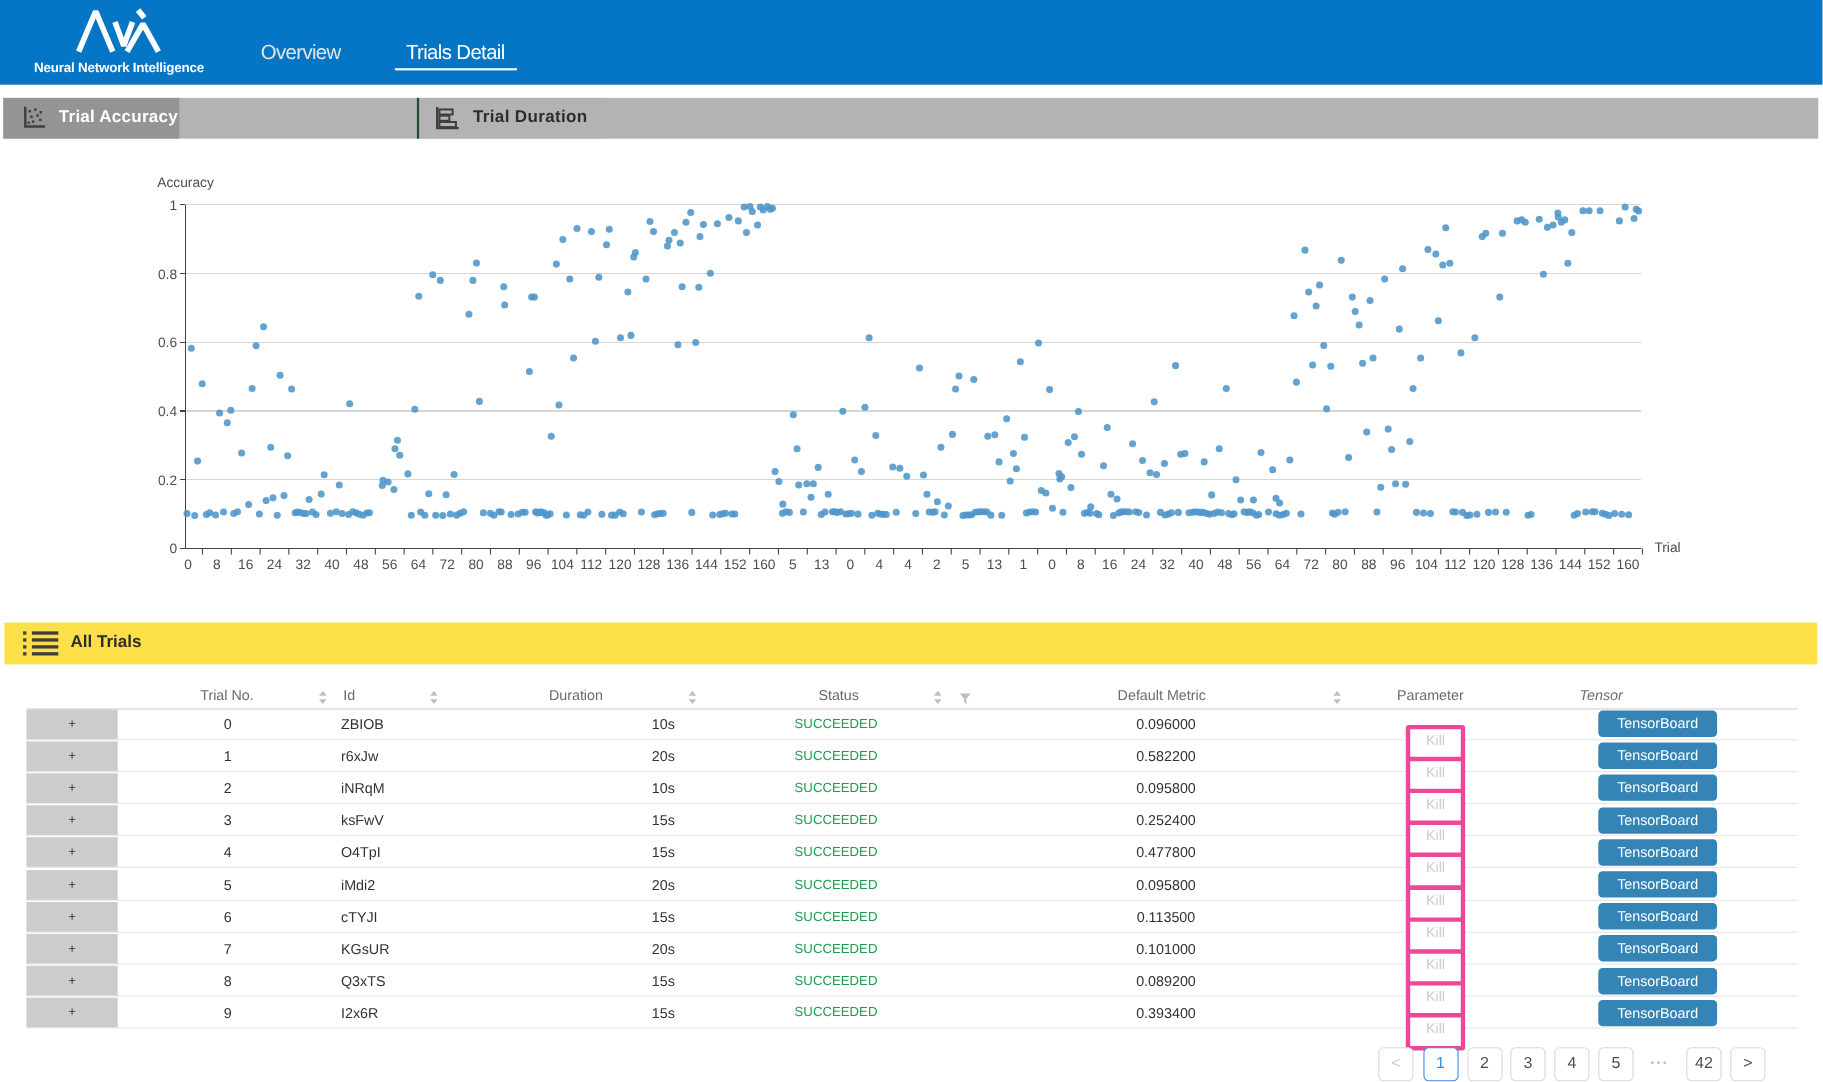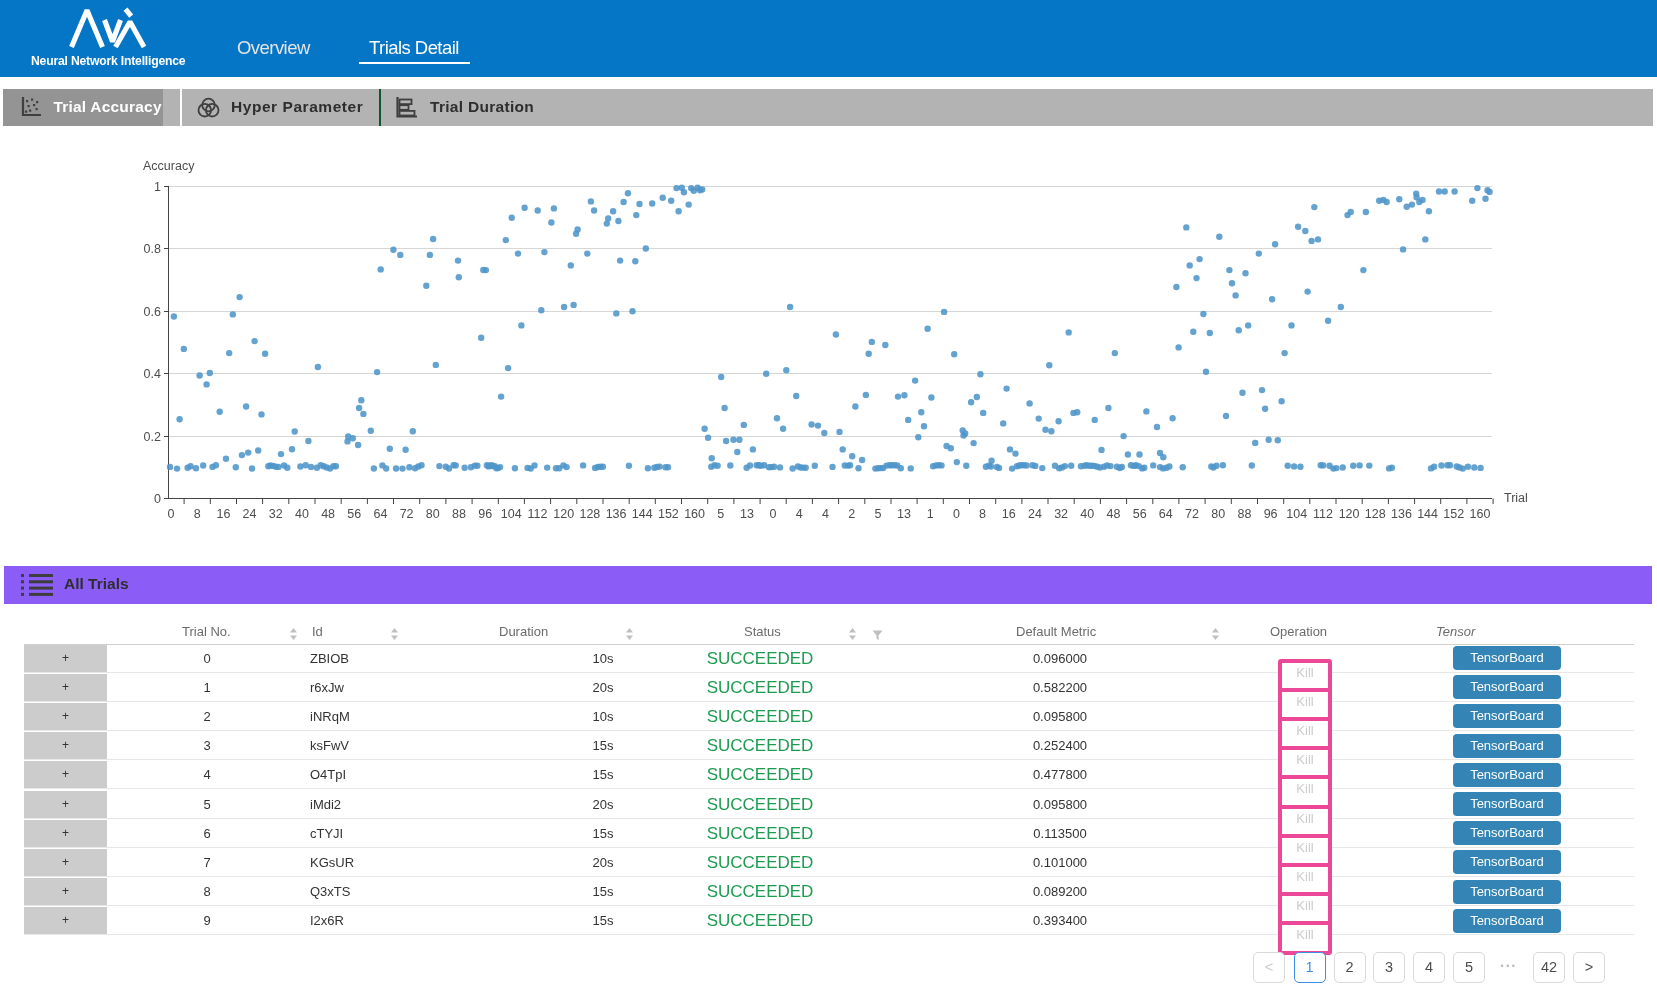"Hyper Parameter" div.tab { html: <div> <svg> <g> <circle></circle> <circle></circle> <circle></circle> </g> </svg> <span>Hyper Parameter</span> </div> -> none }
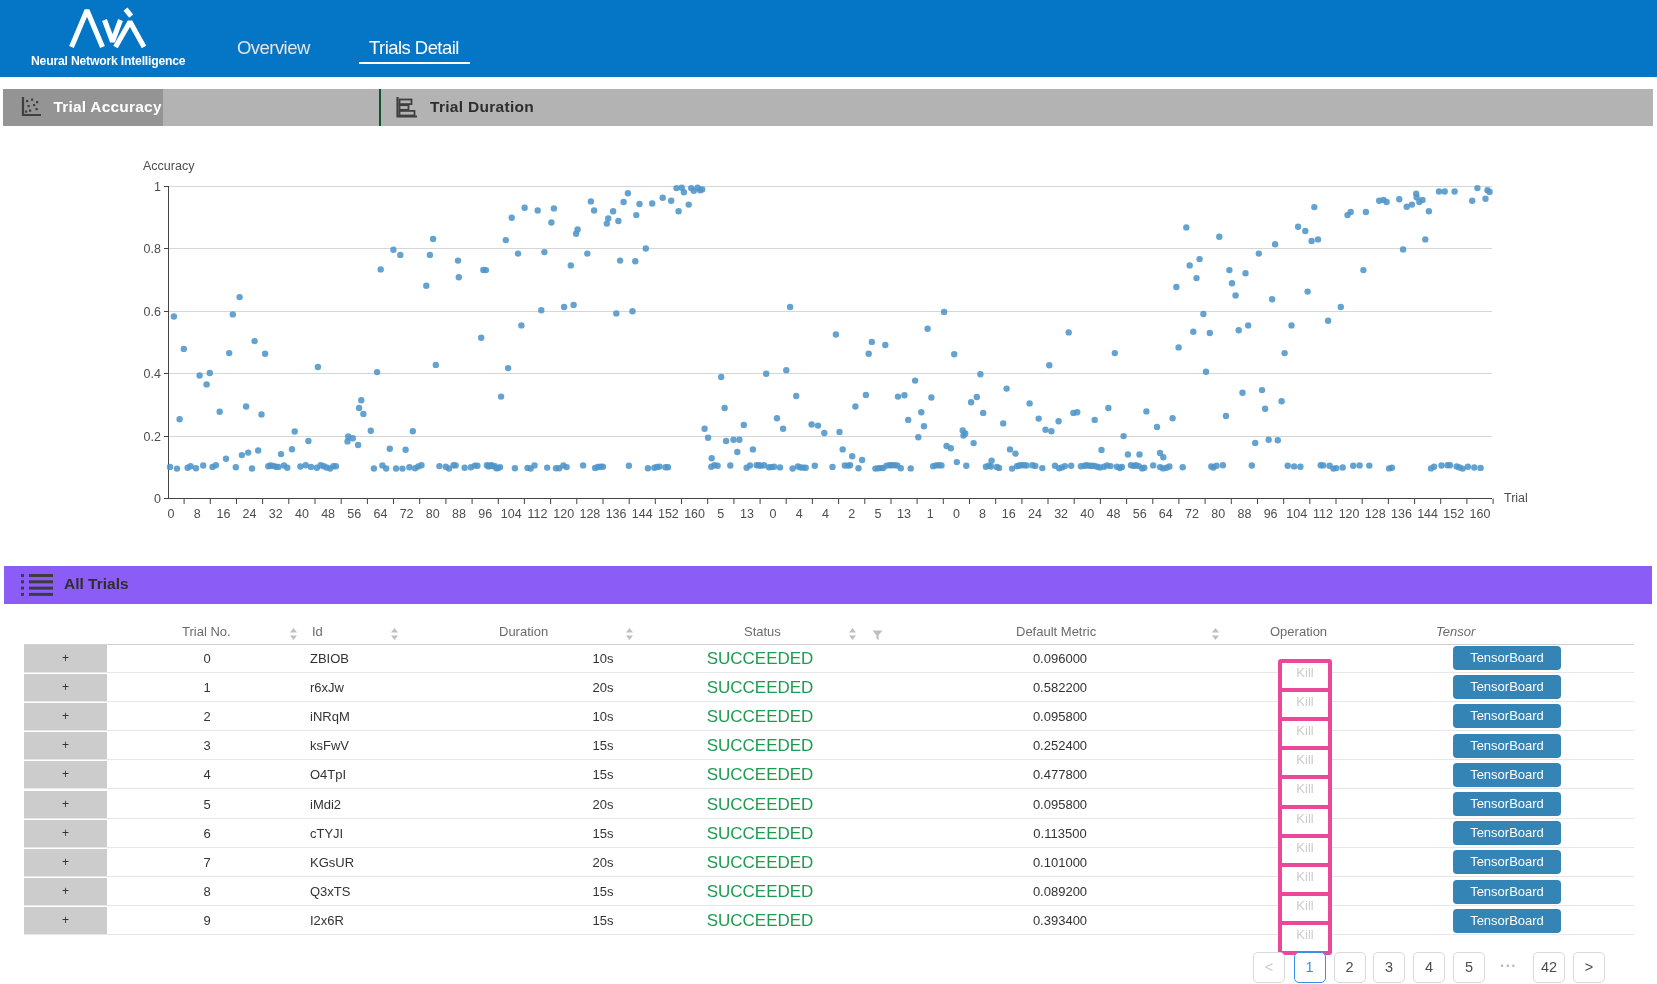"All Trials" .atbar { background: #8b5cf6 -> #fde047 }
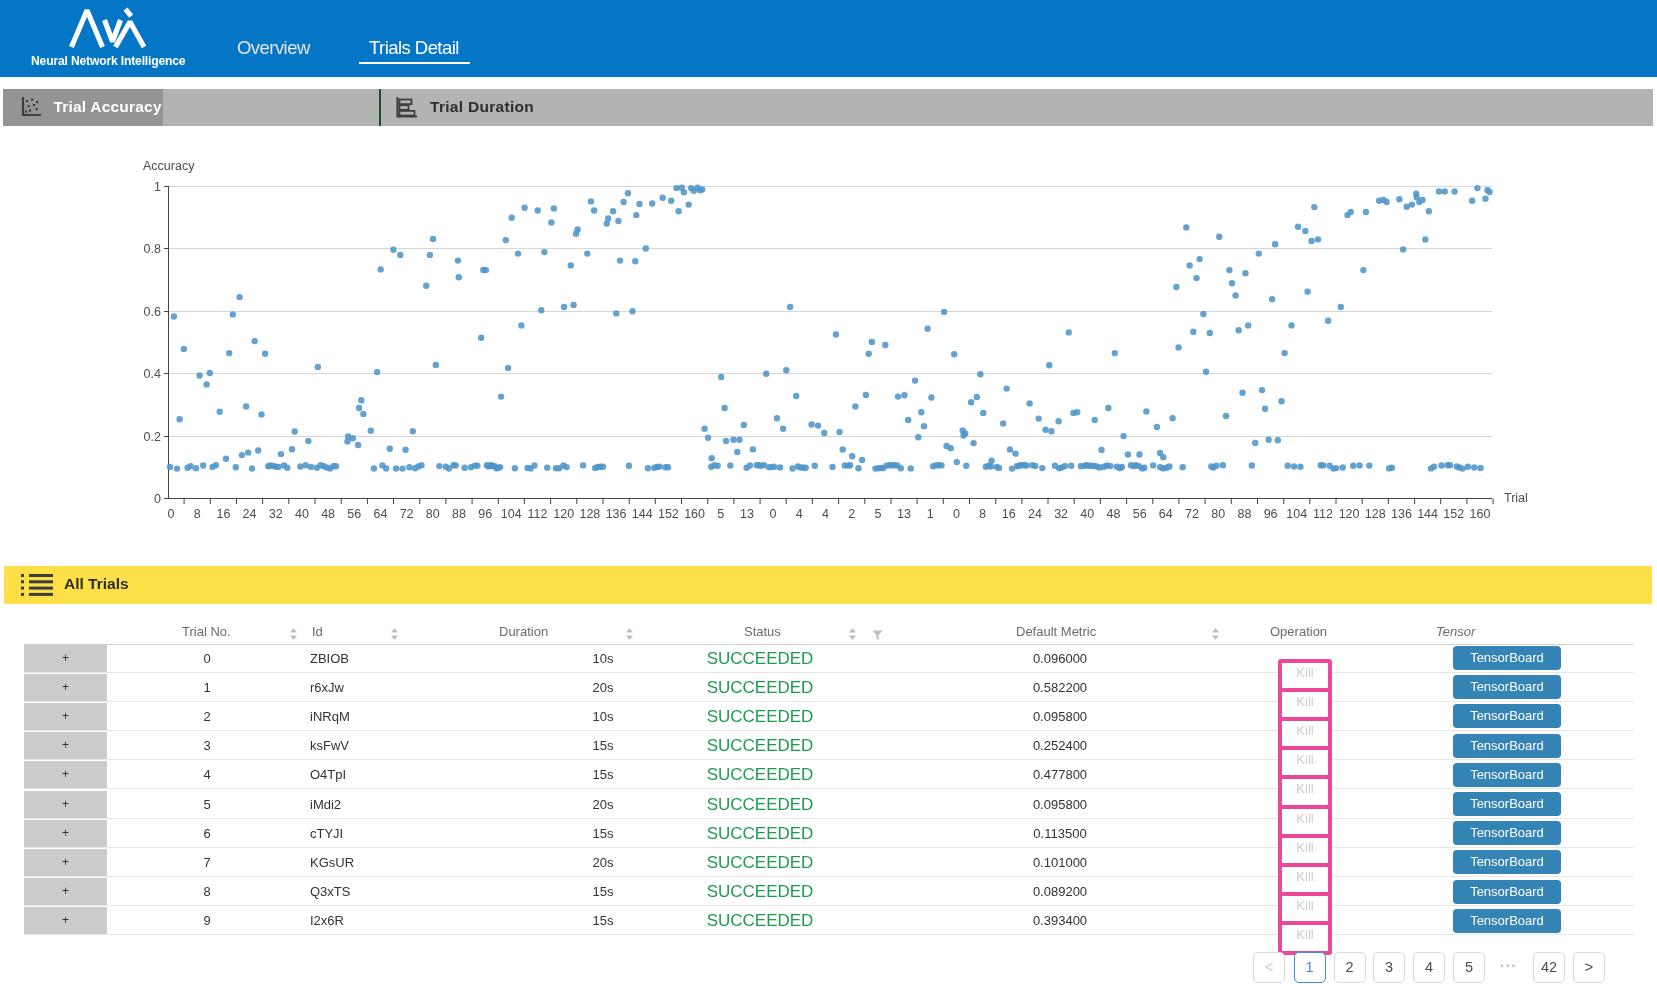"Operation" span { text: Operation -> Parameter }
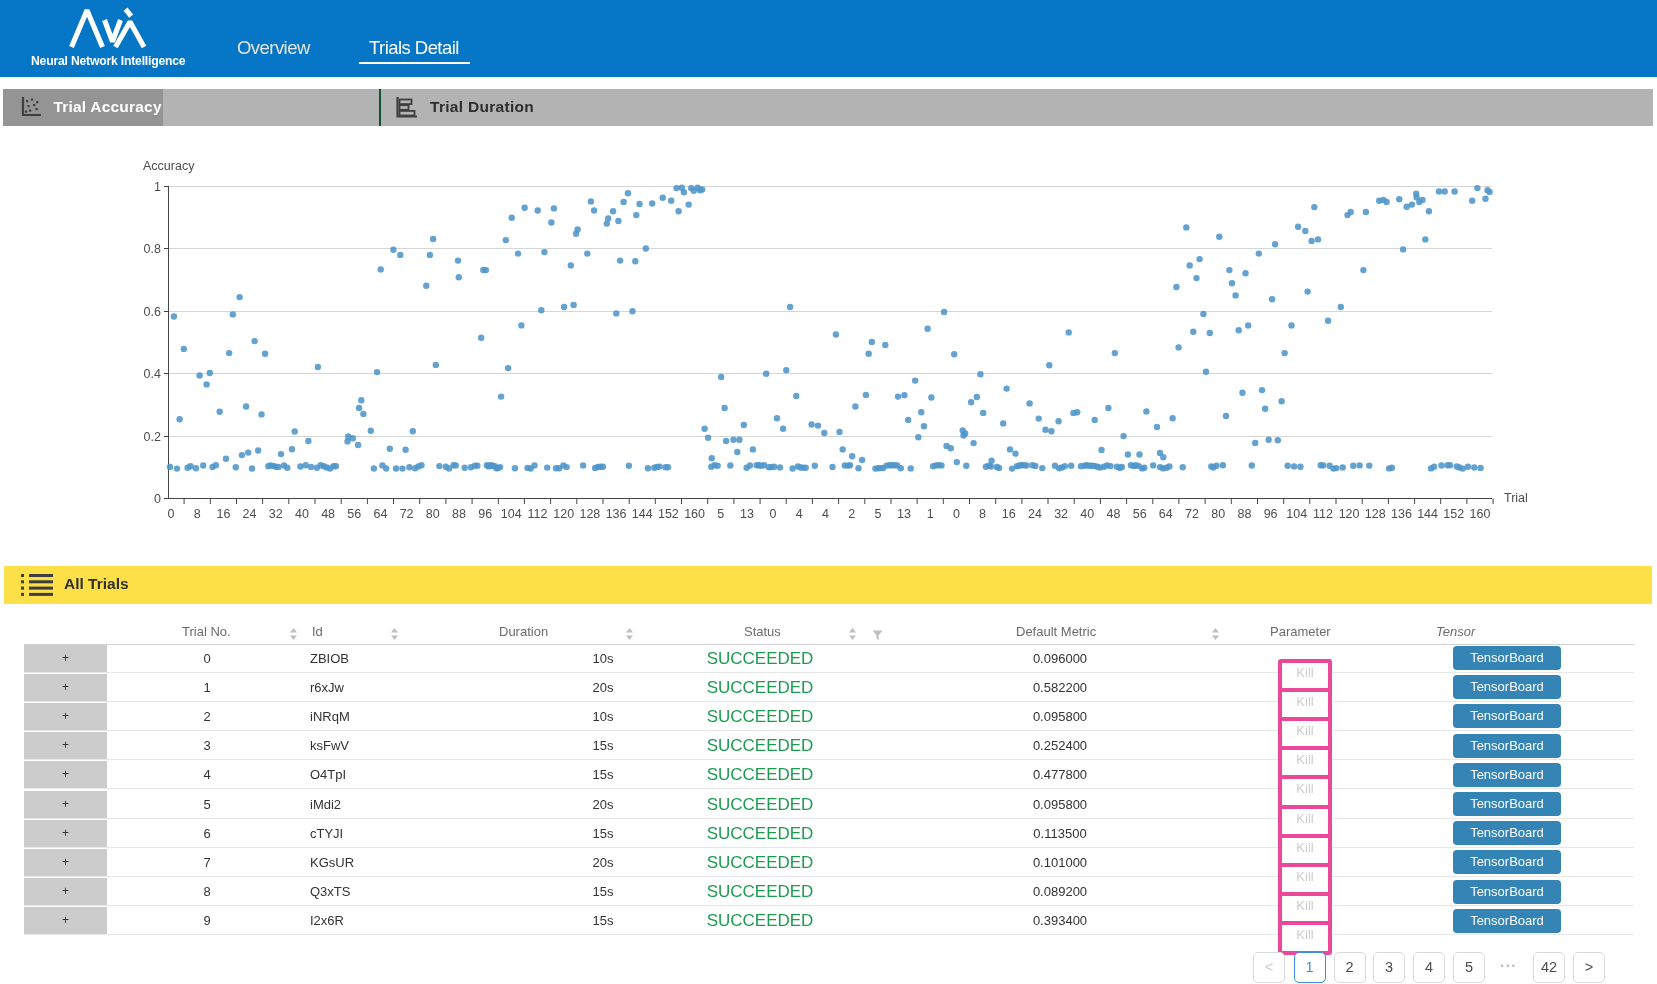"SUCCEEDED" .st { font-size: 17px -> 12px }
